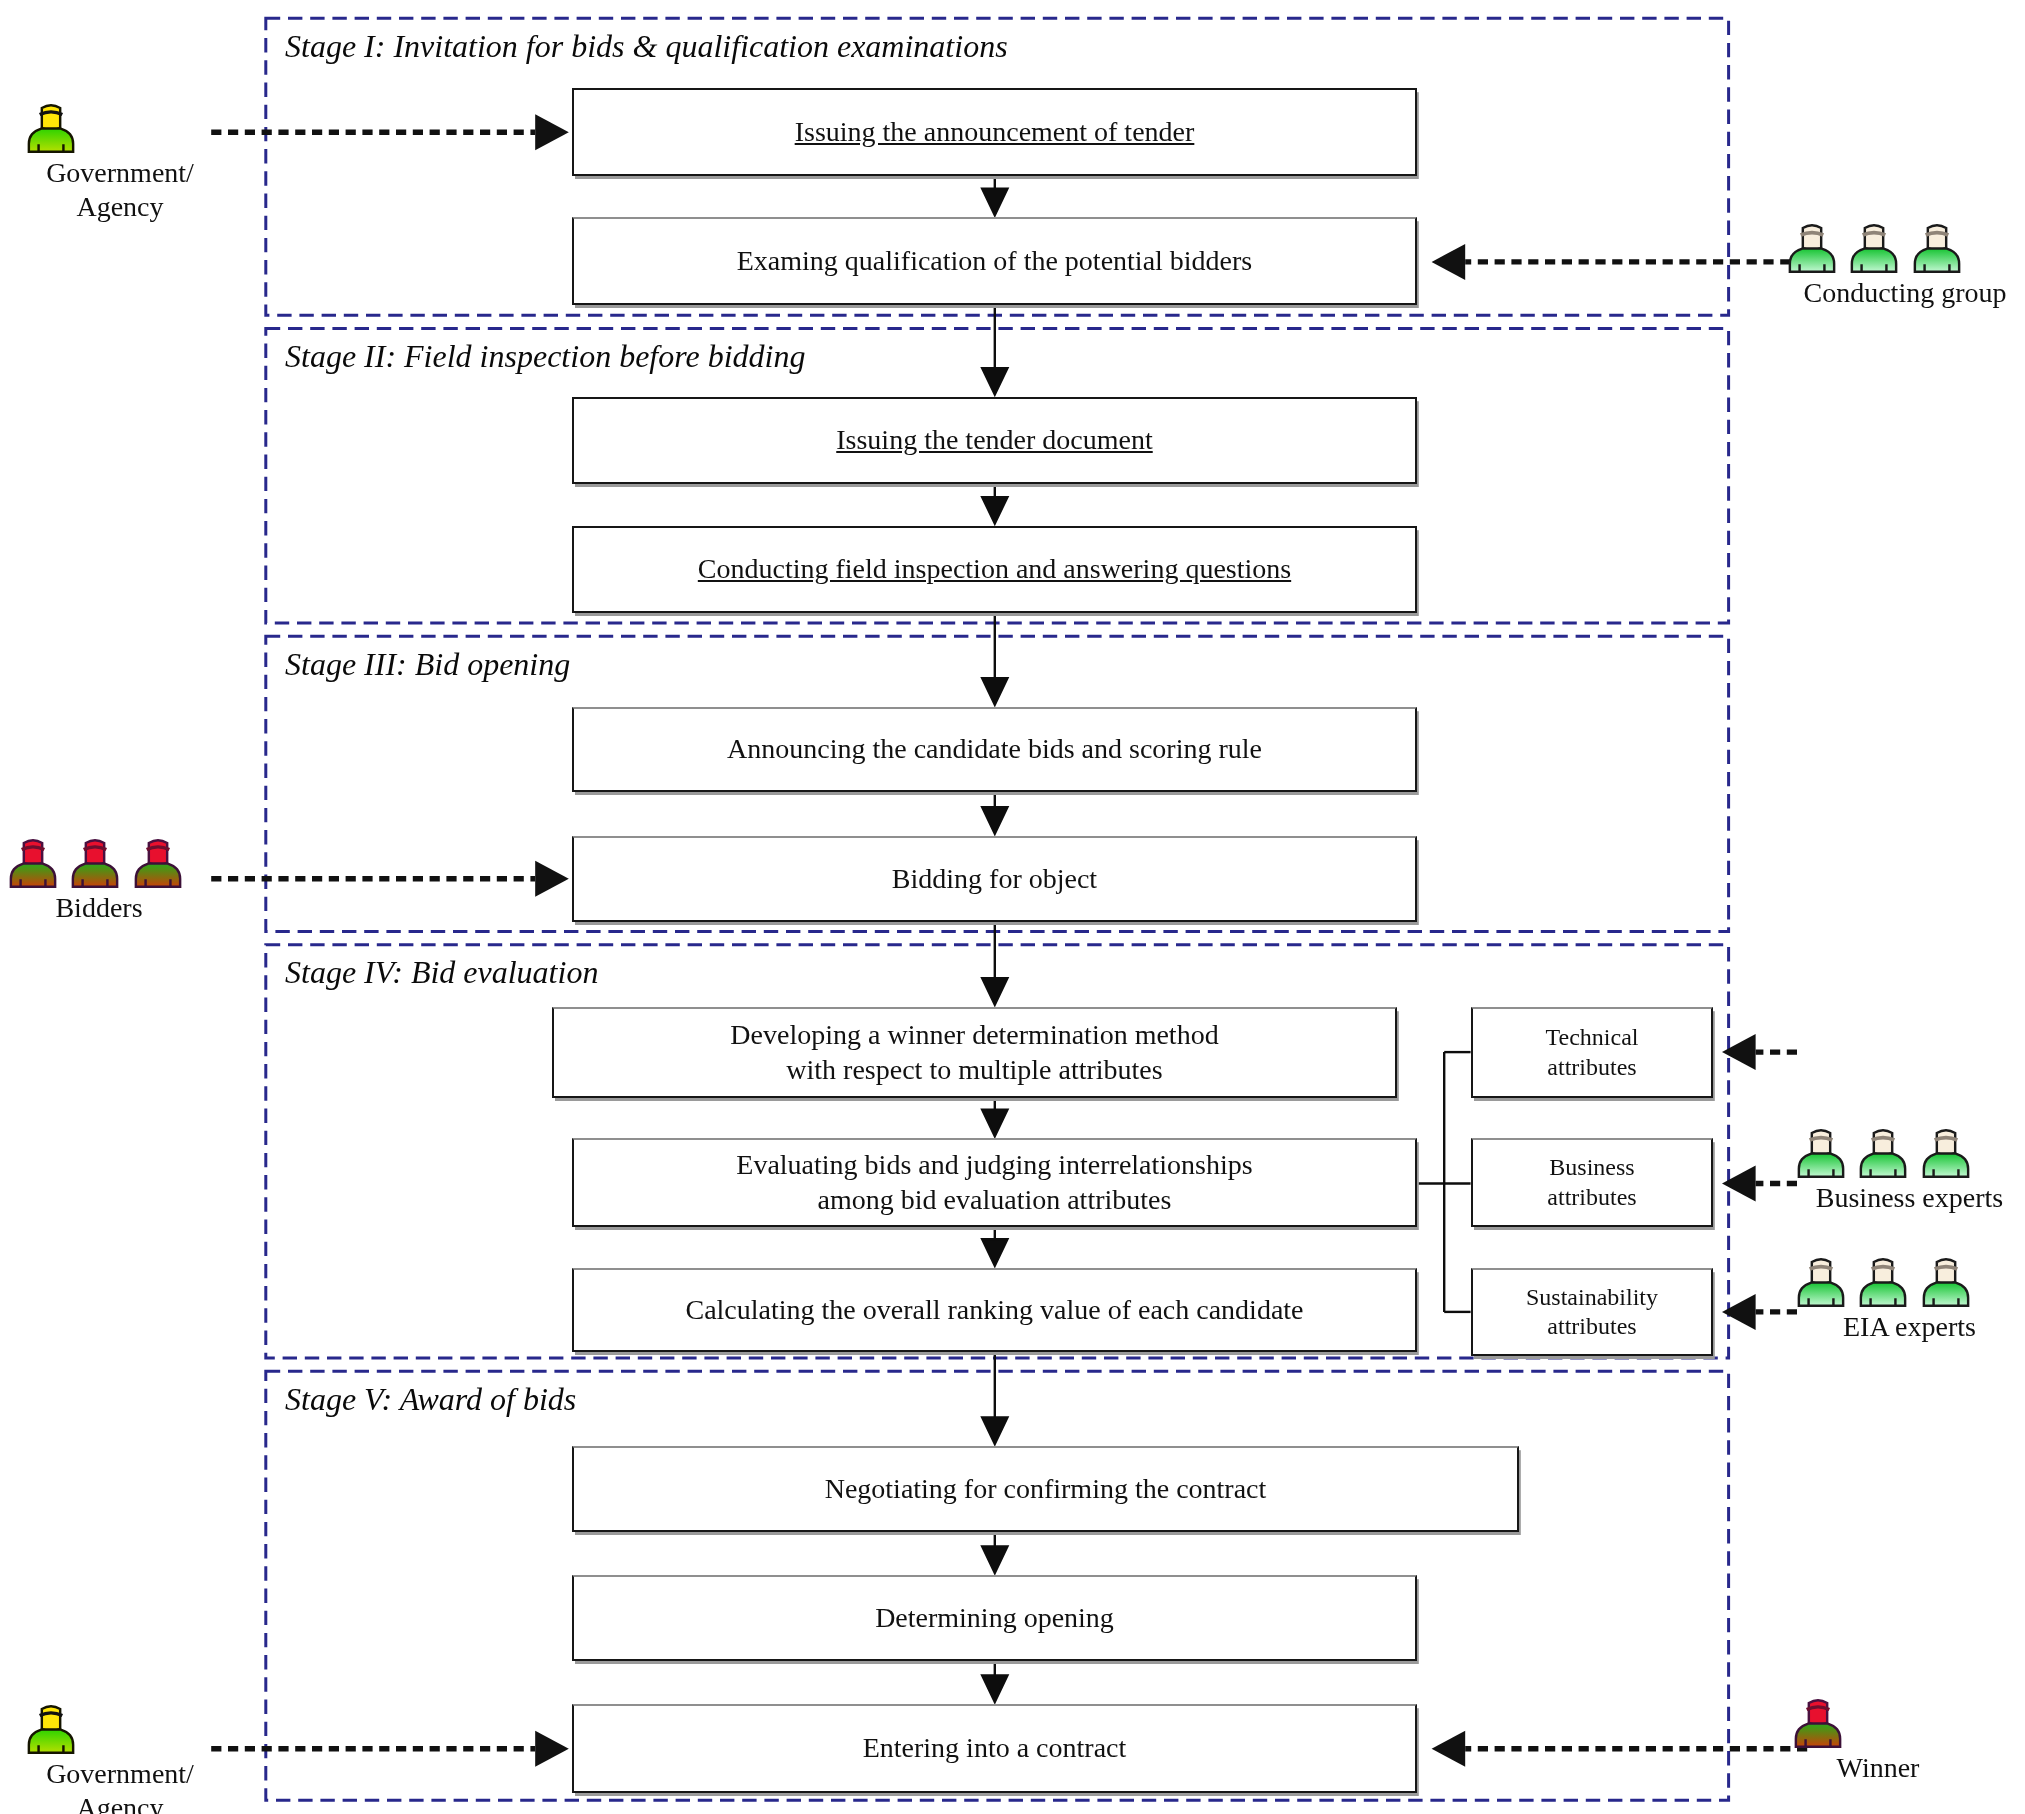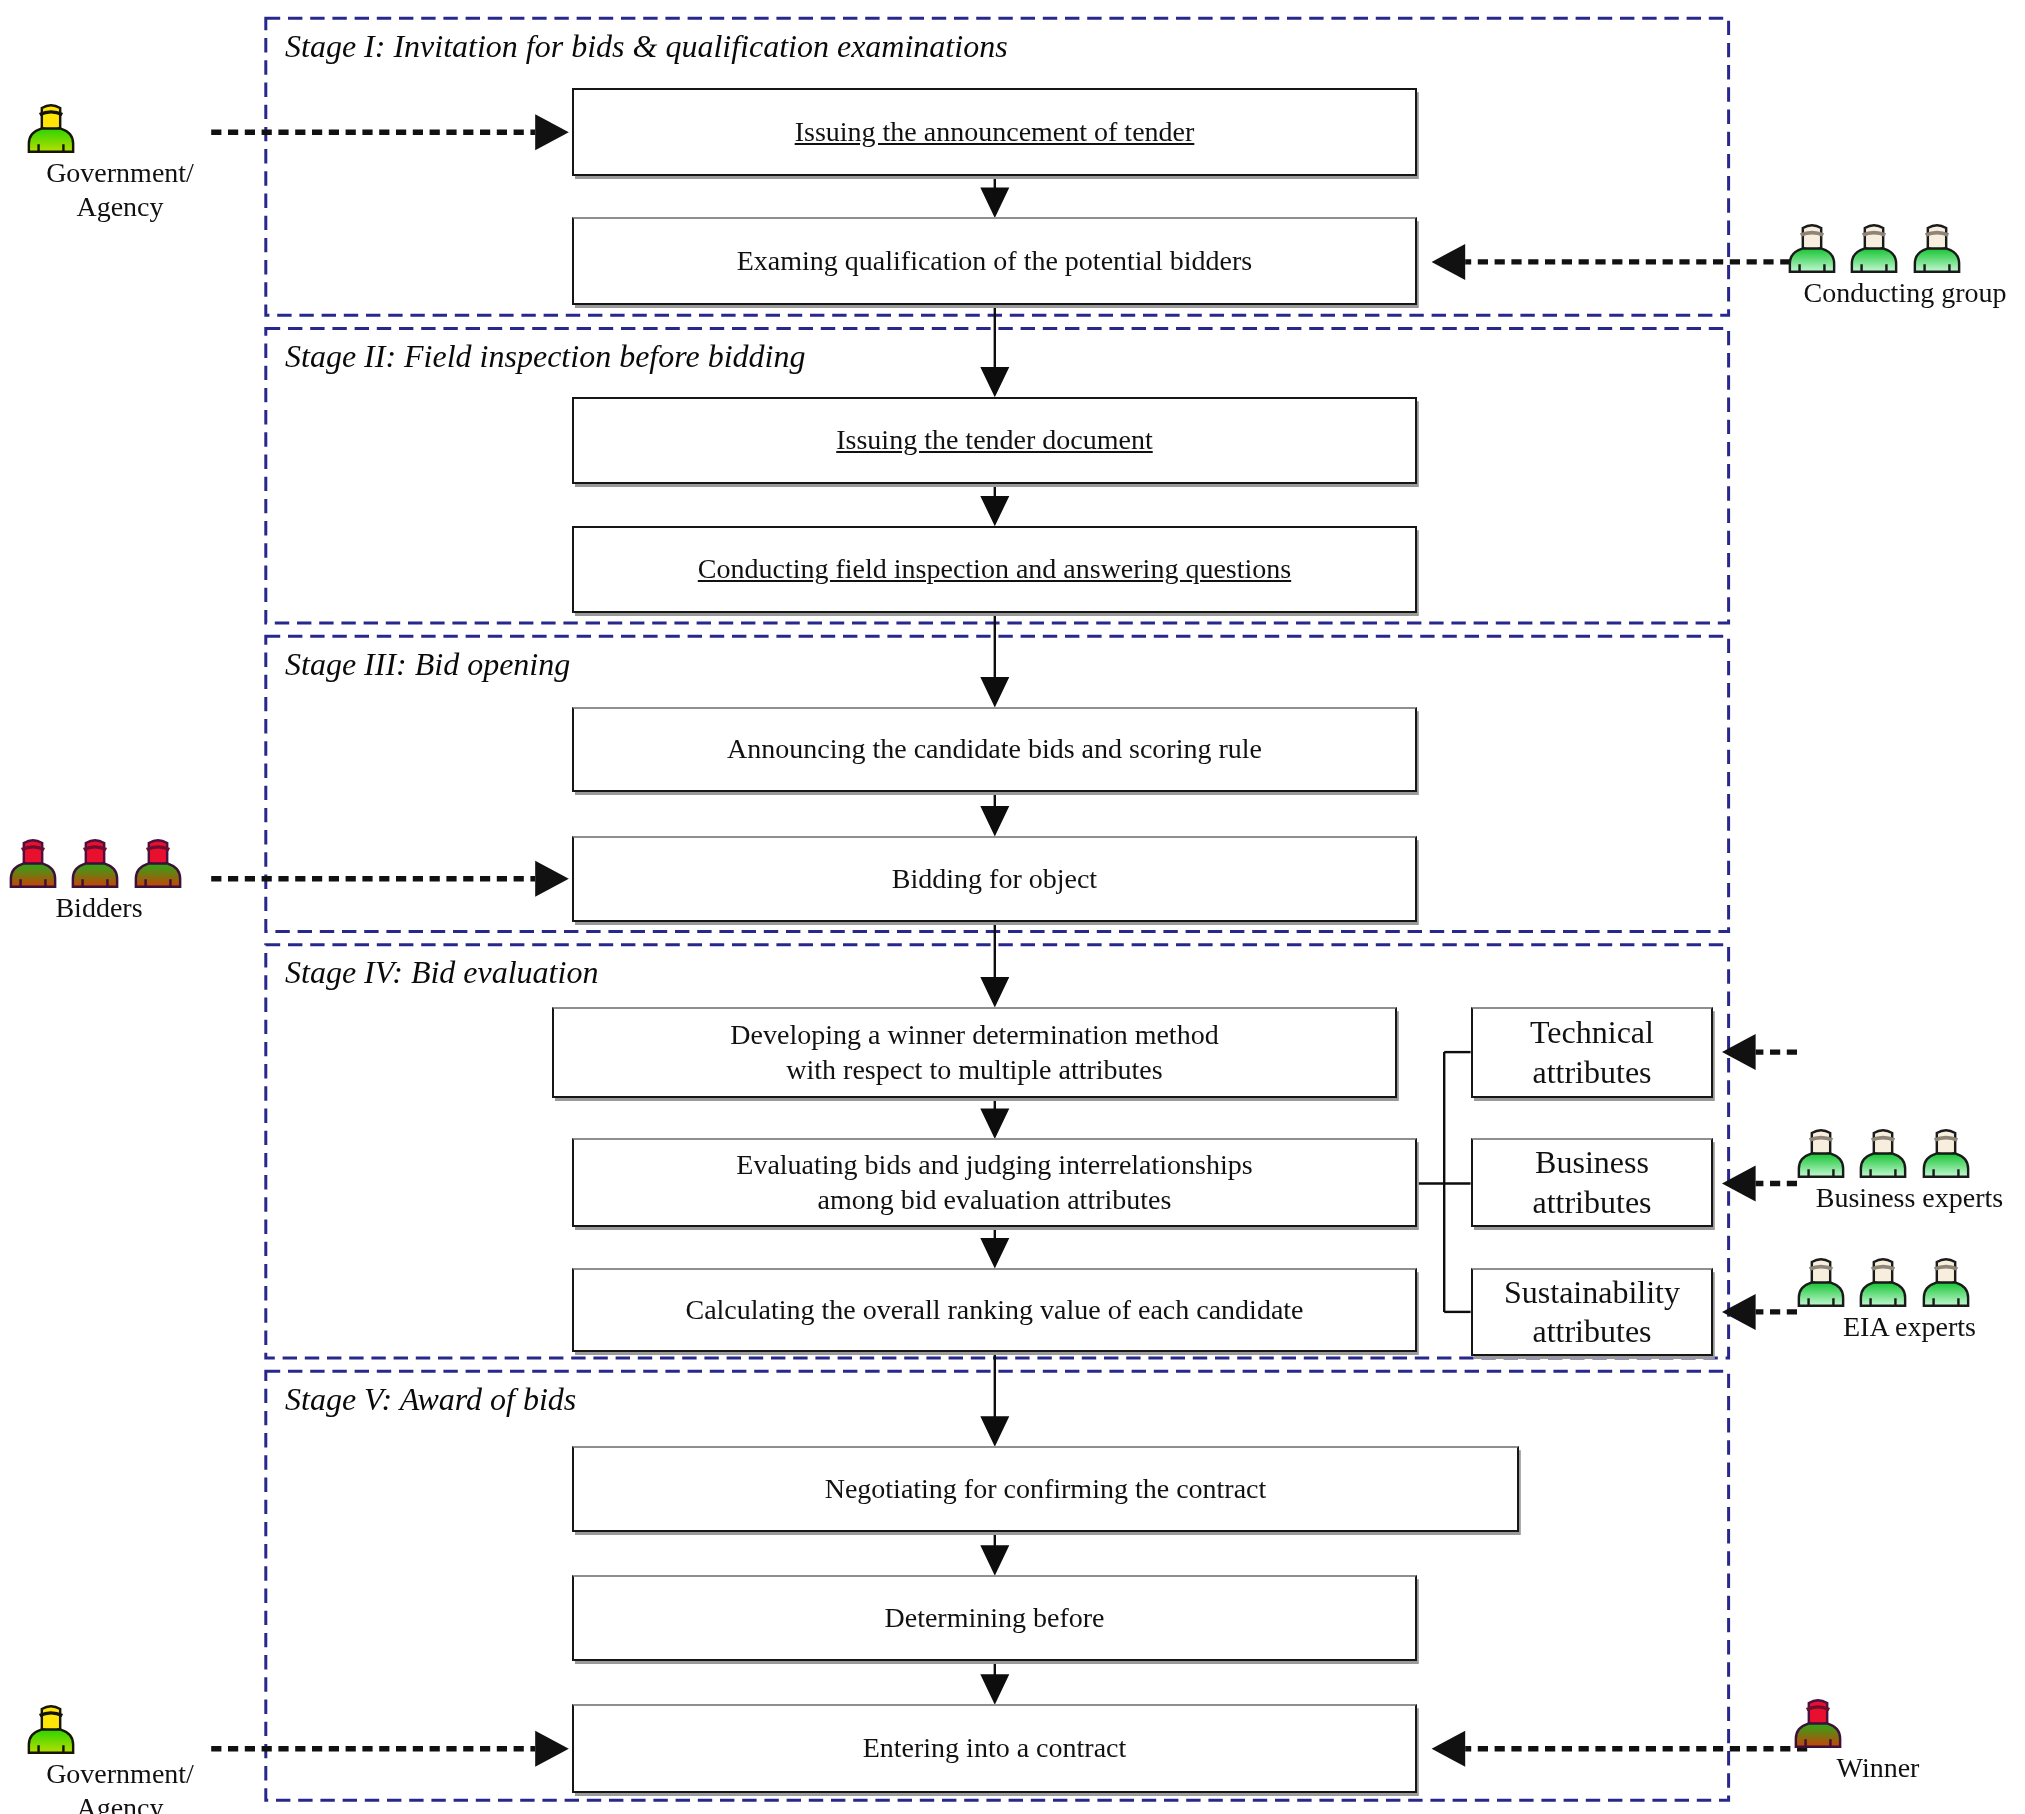"Technical" .attrbox .btext { font-size: 32px -> 24px }
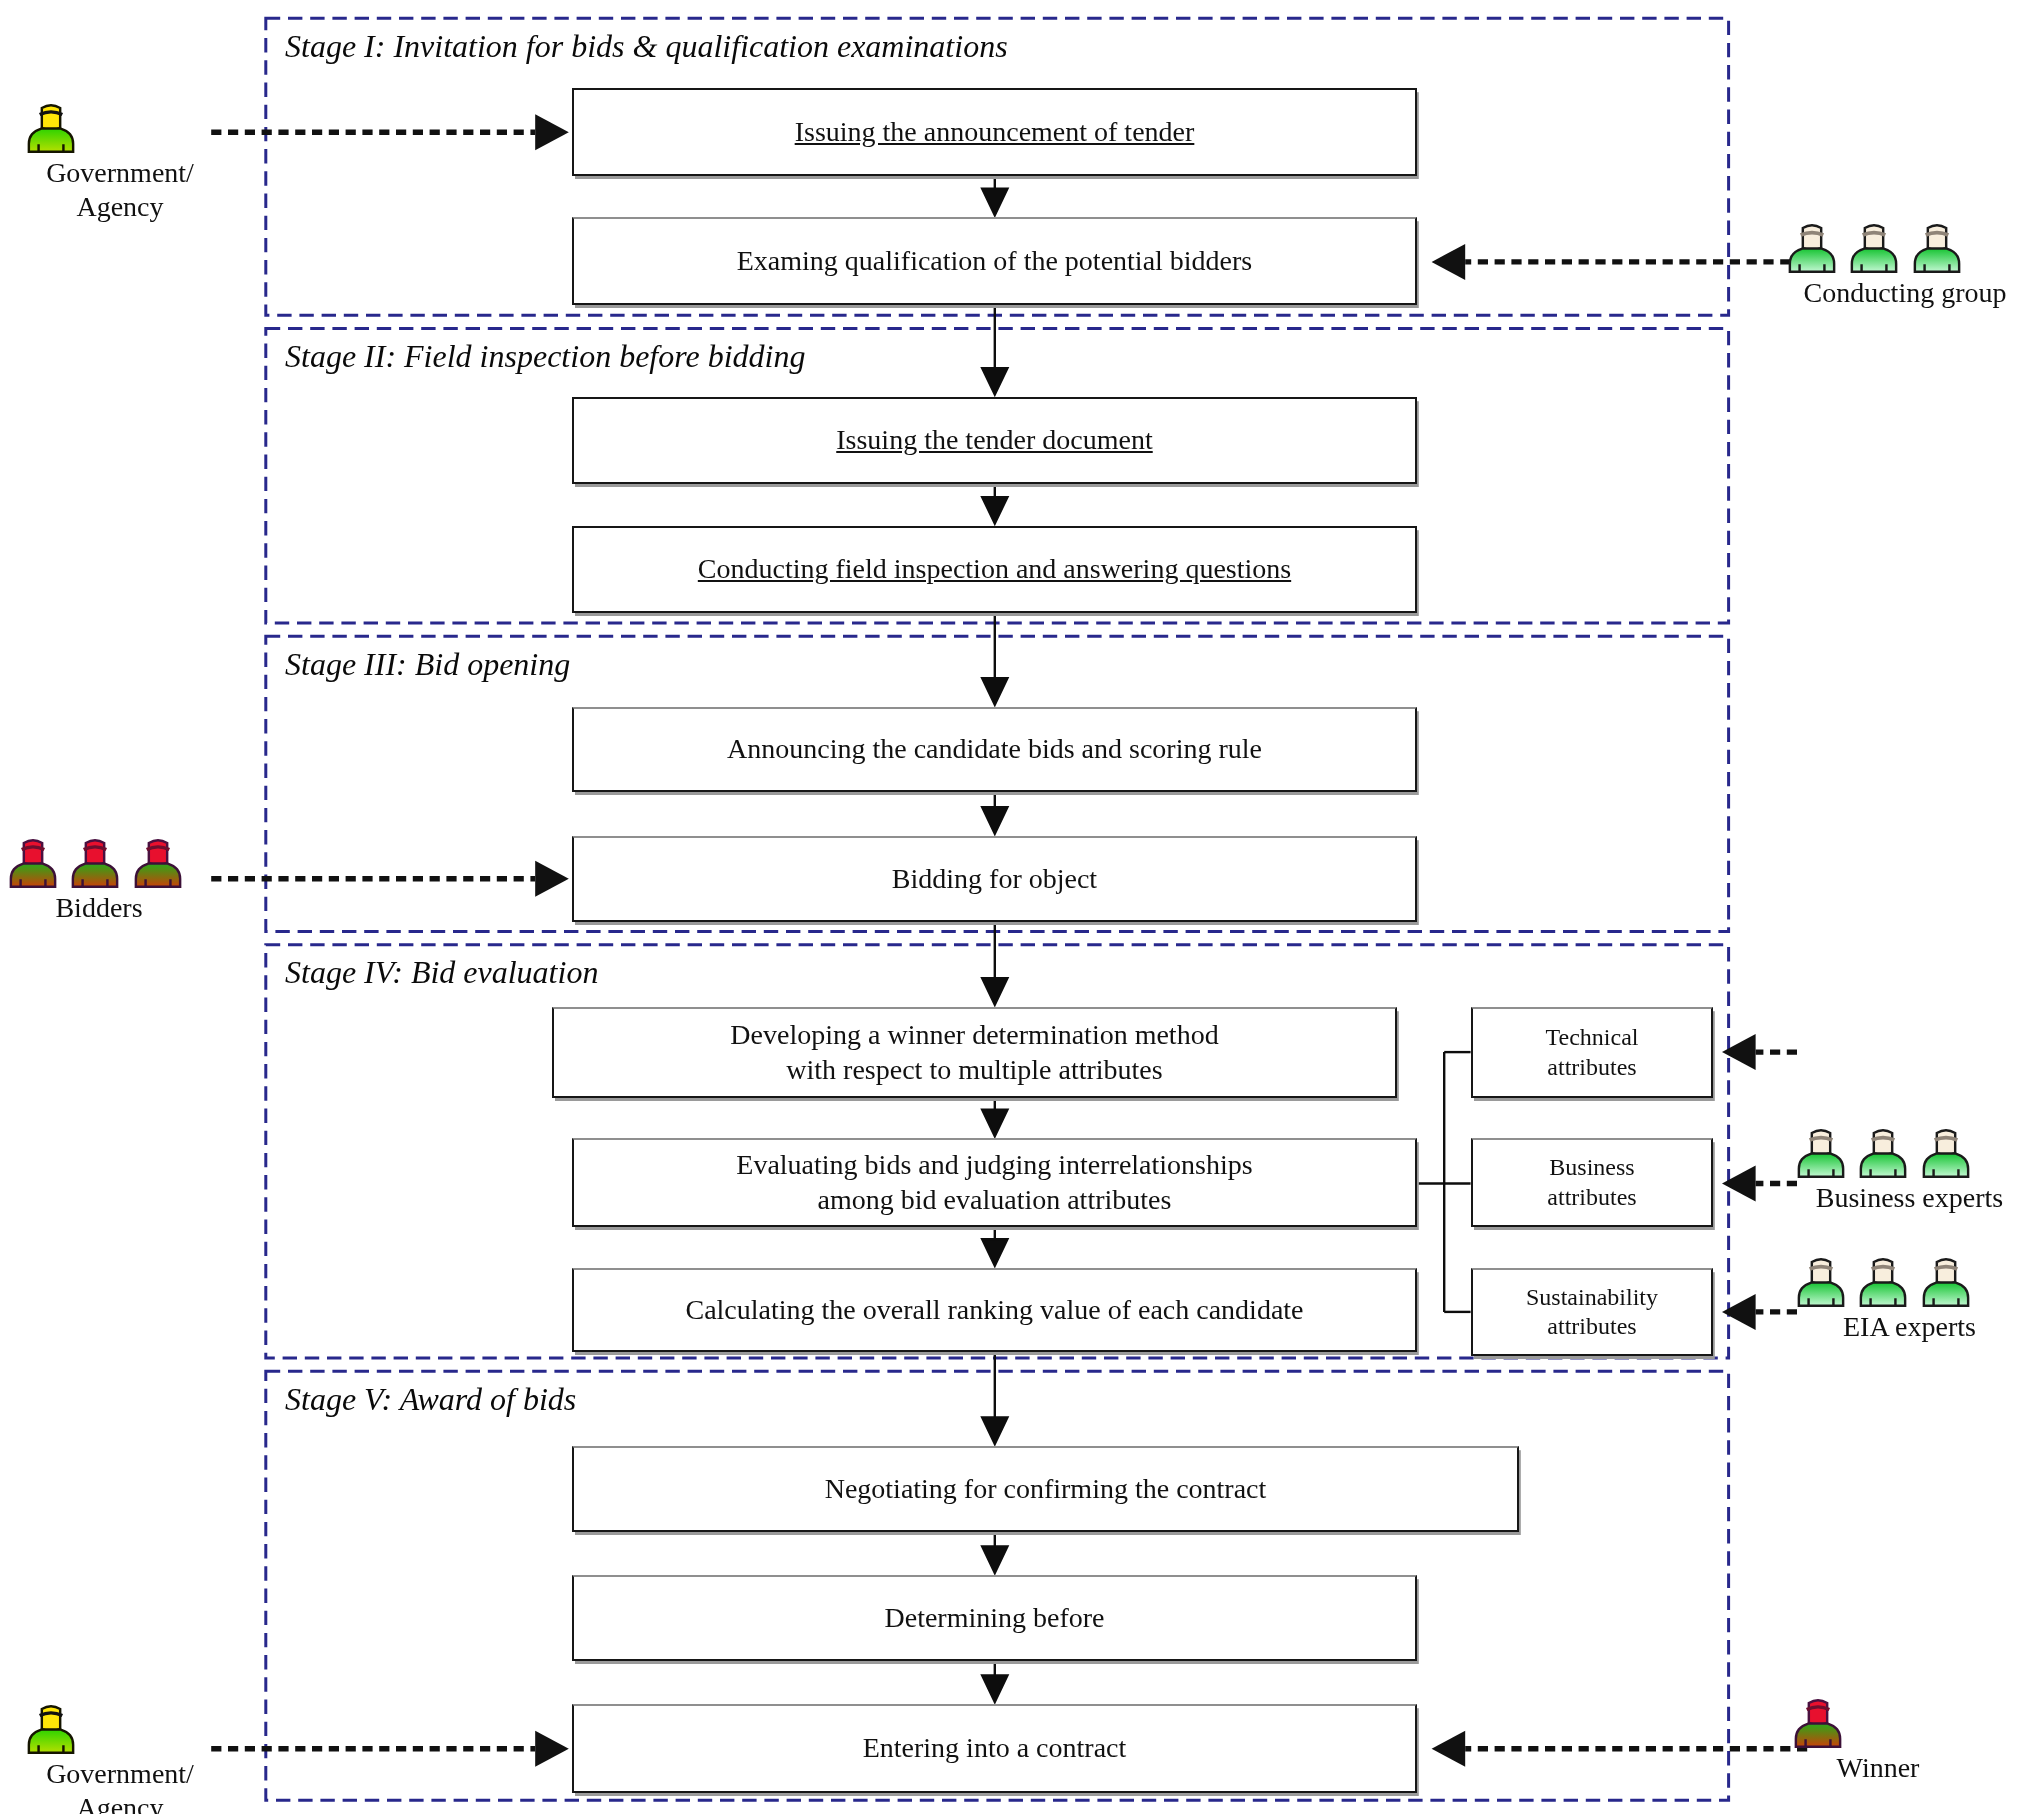"Determining before" span.btext { text: before -> opening }
